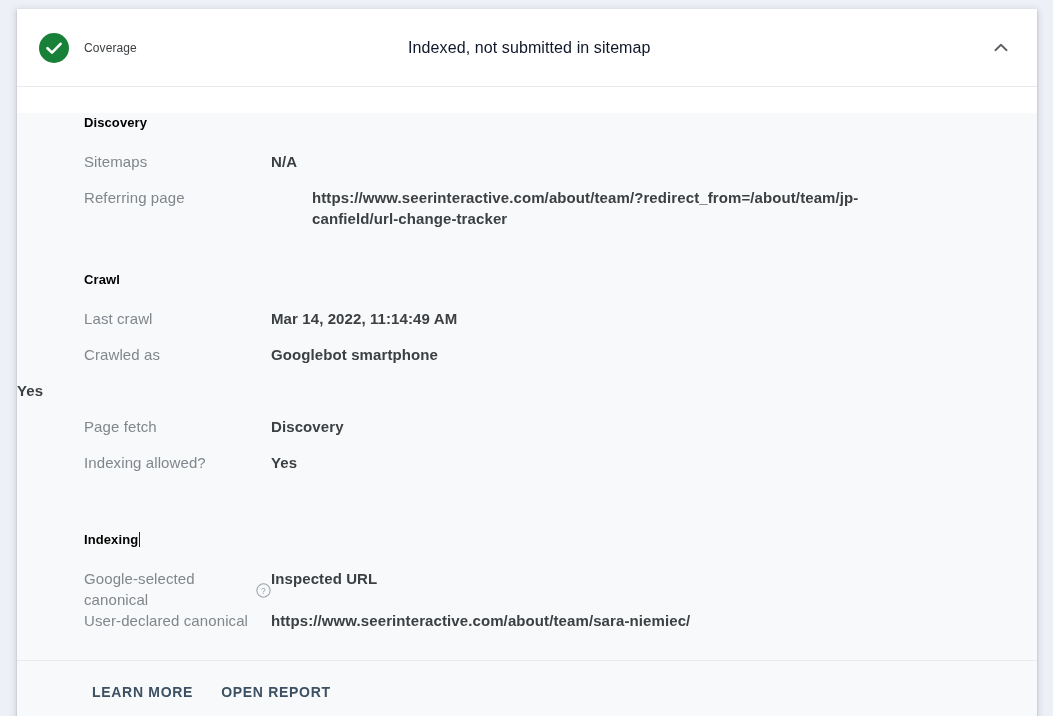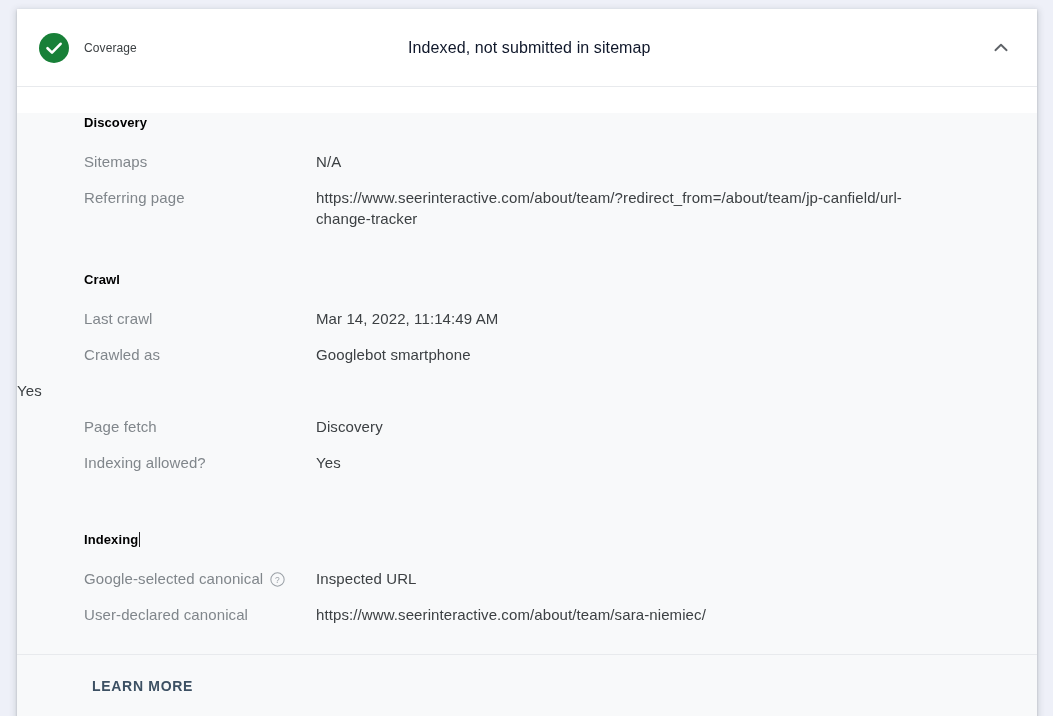"Sitemaps" .row-label { width: 299px -> 254px }
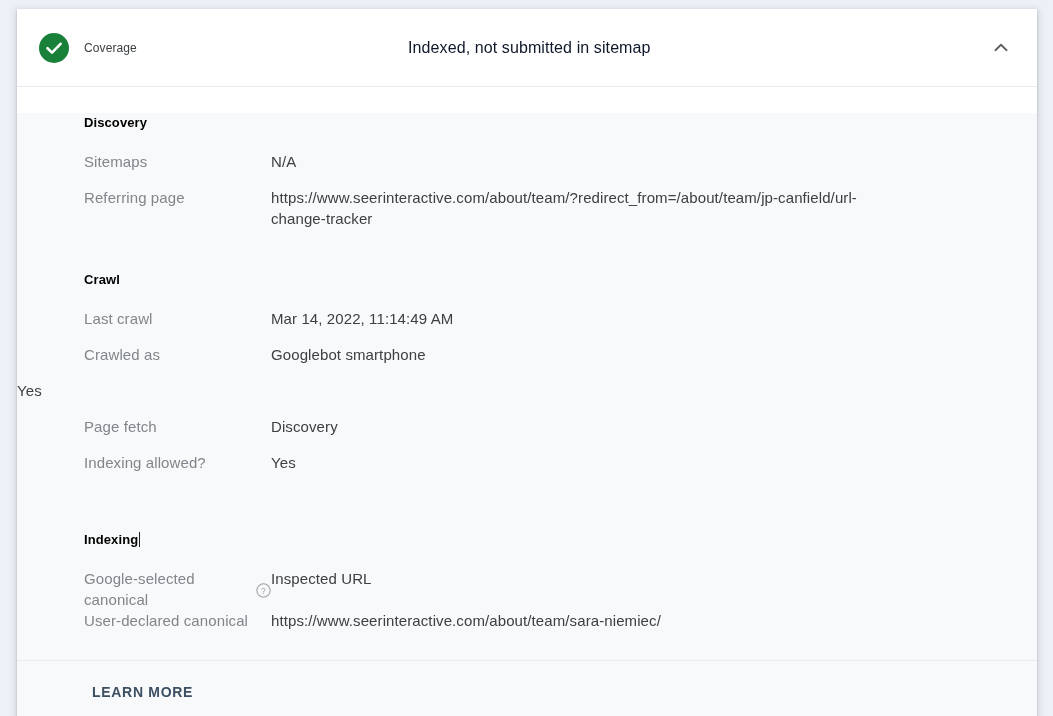"N/A" .row-value { font-weight: none -> bold }
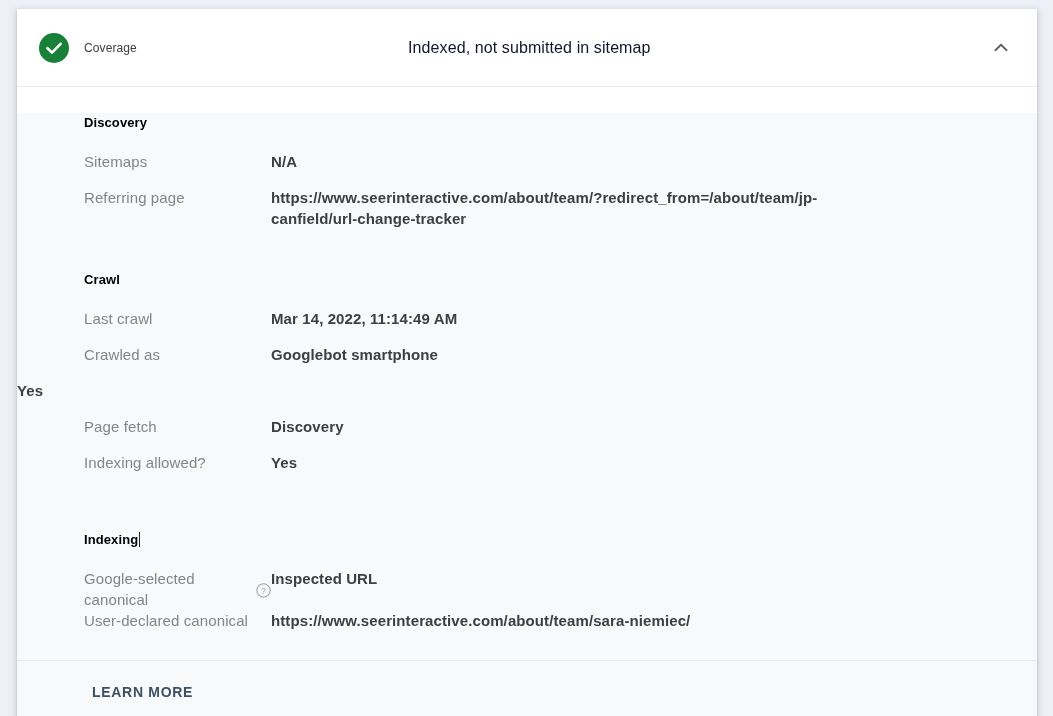"https://www.seerinteractive.com/about/team/?redi" .row-value.wrap-url { margin-left: none -> 41px }
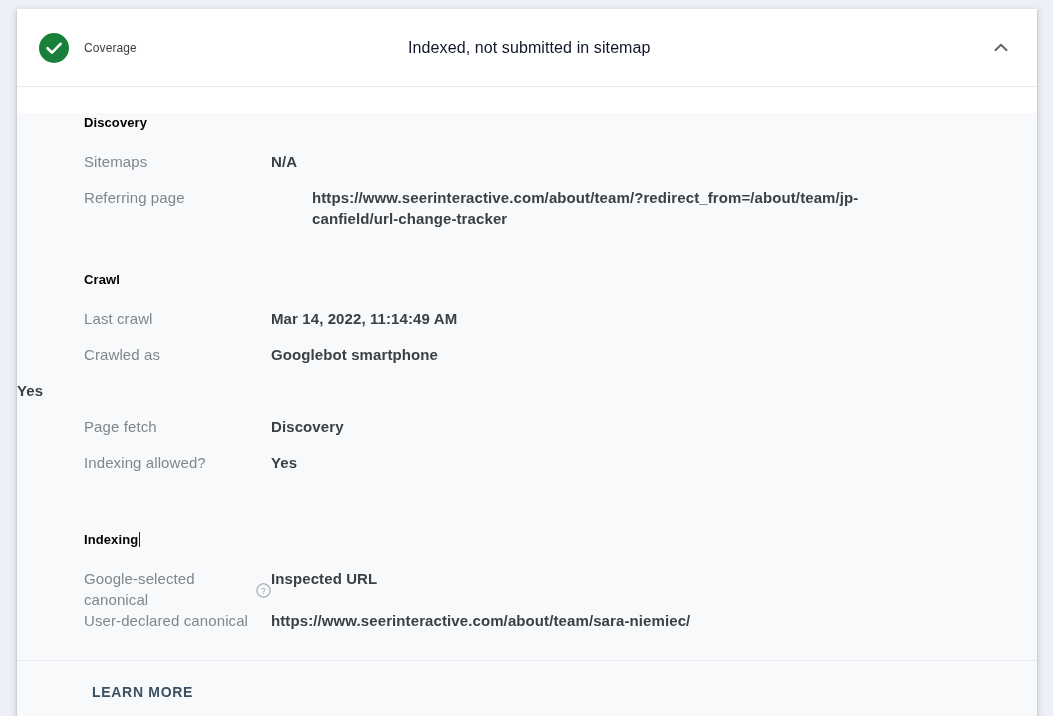"OPEN REPORT" button.footer-btn { html: none -> <button>OPEN REPORT</button> }
